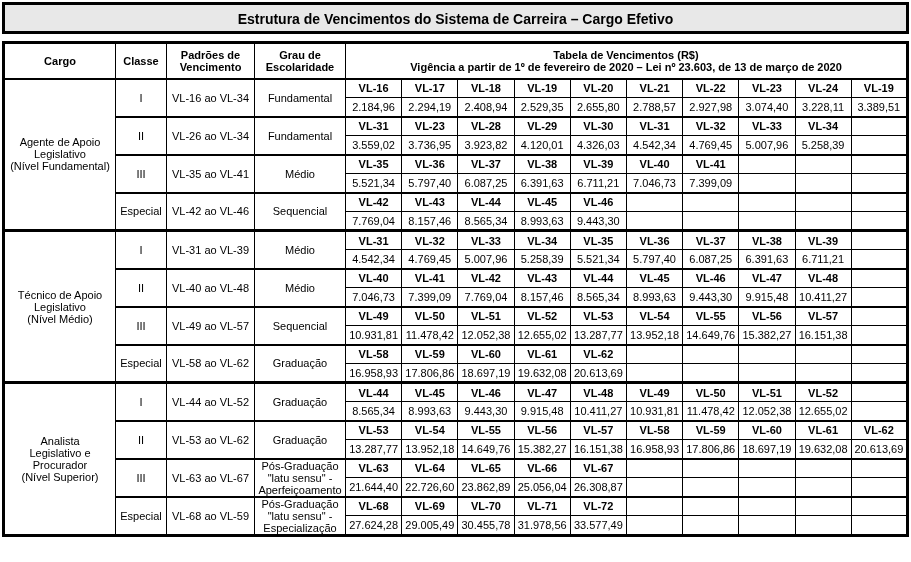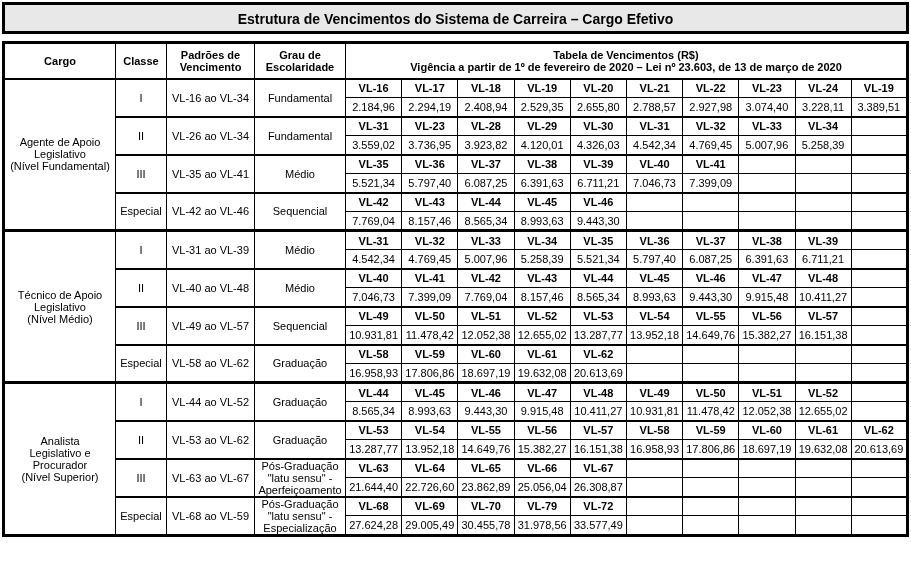"VL-79" td.code-cell { text: VL-79 -> VL-71 }
